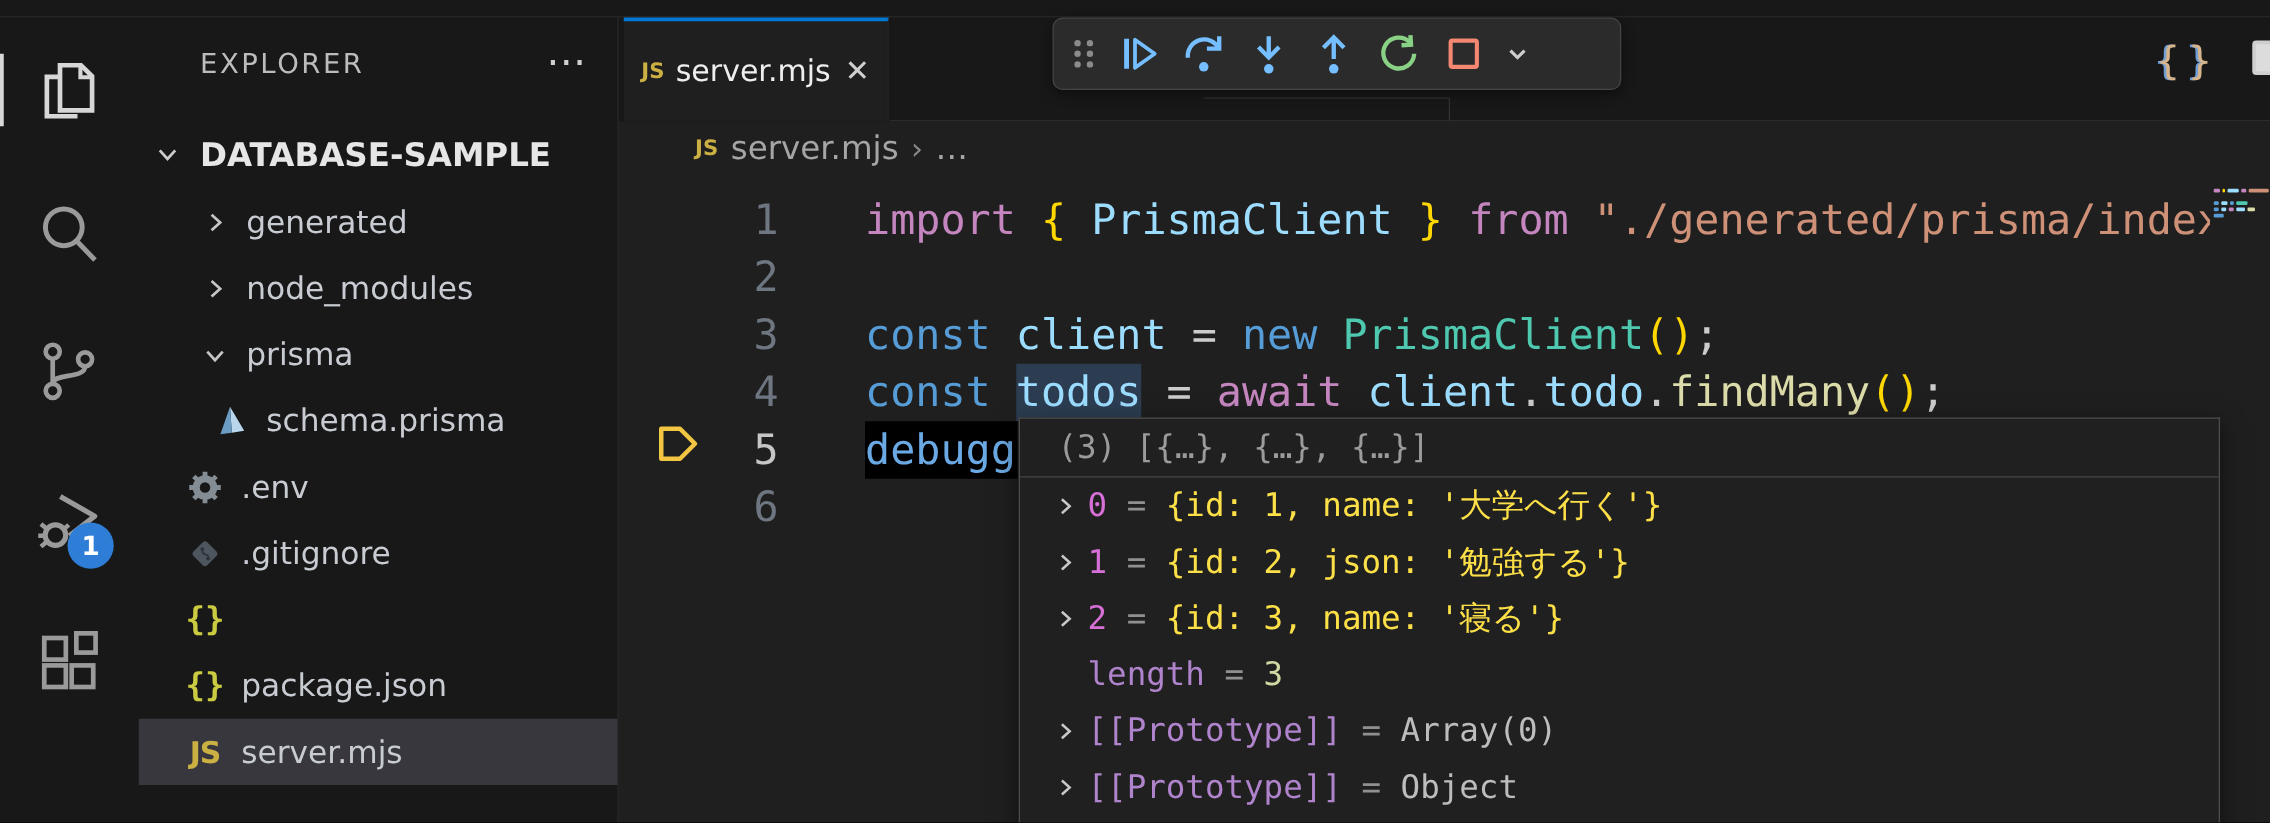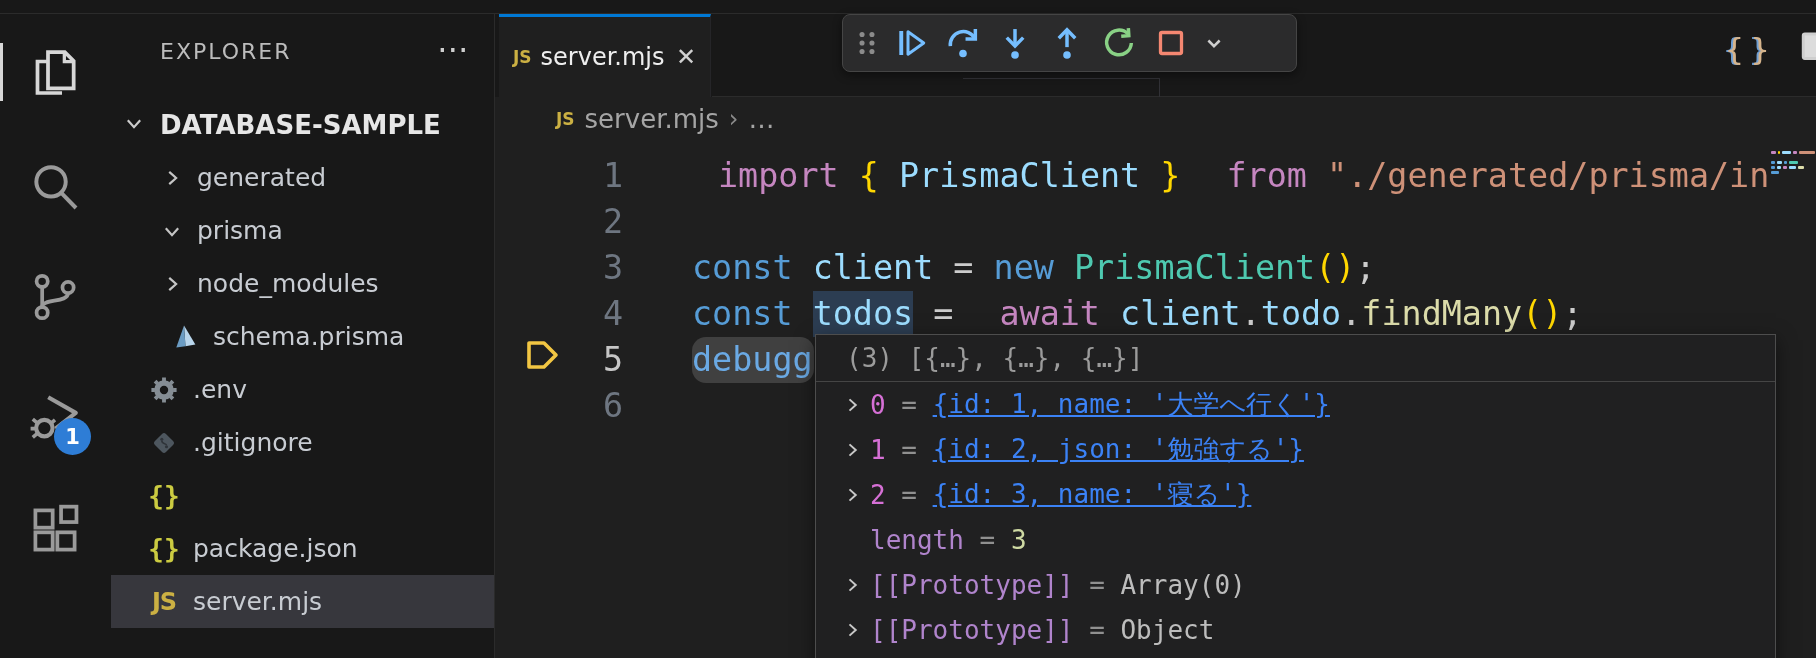"import" .tk-kw { margin-left: 26px -> none }
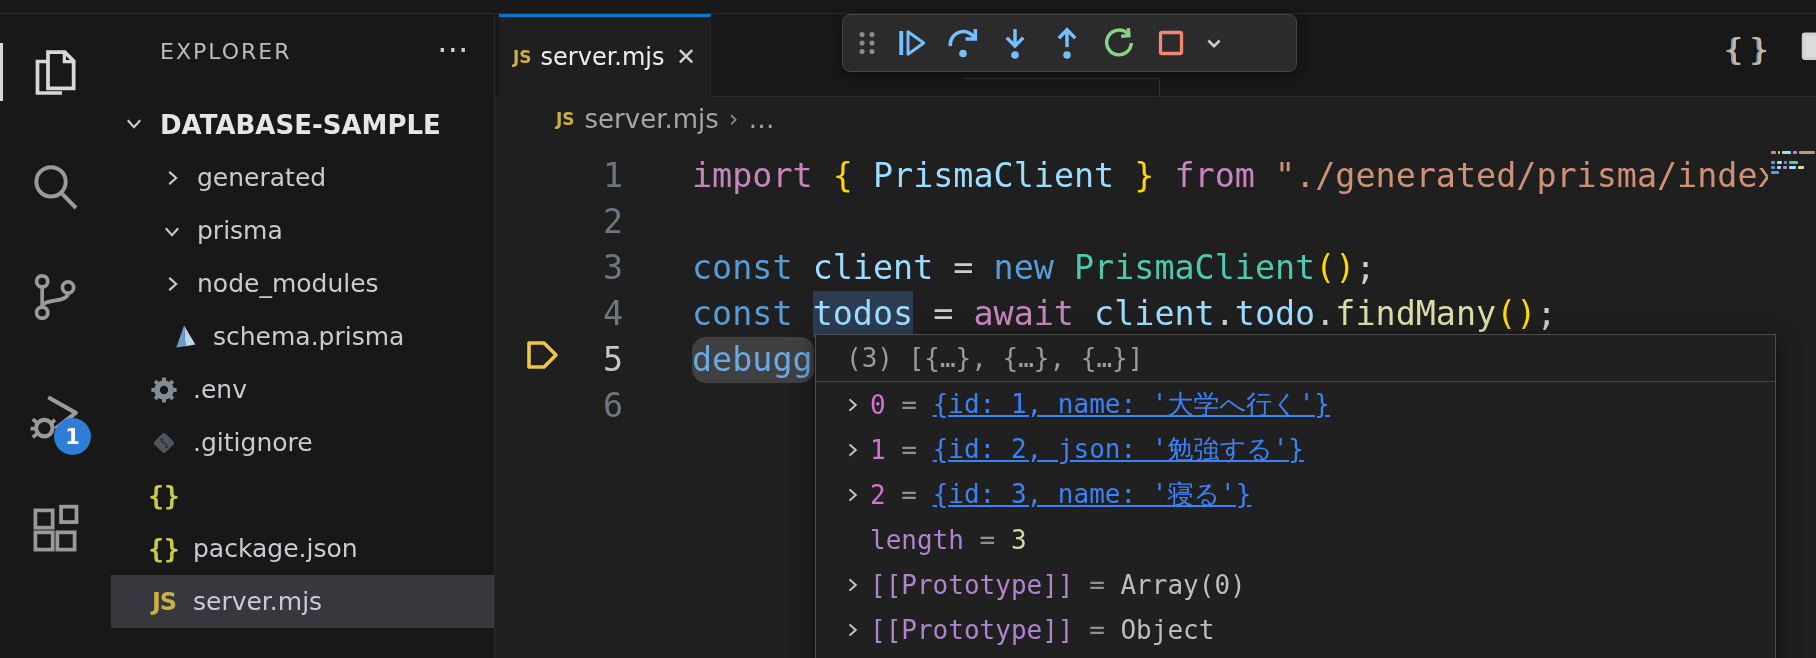"prisma" div.sb-row { order: before "node_modules" -> after "node_modules" }
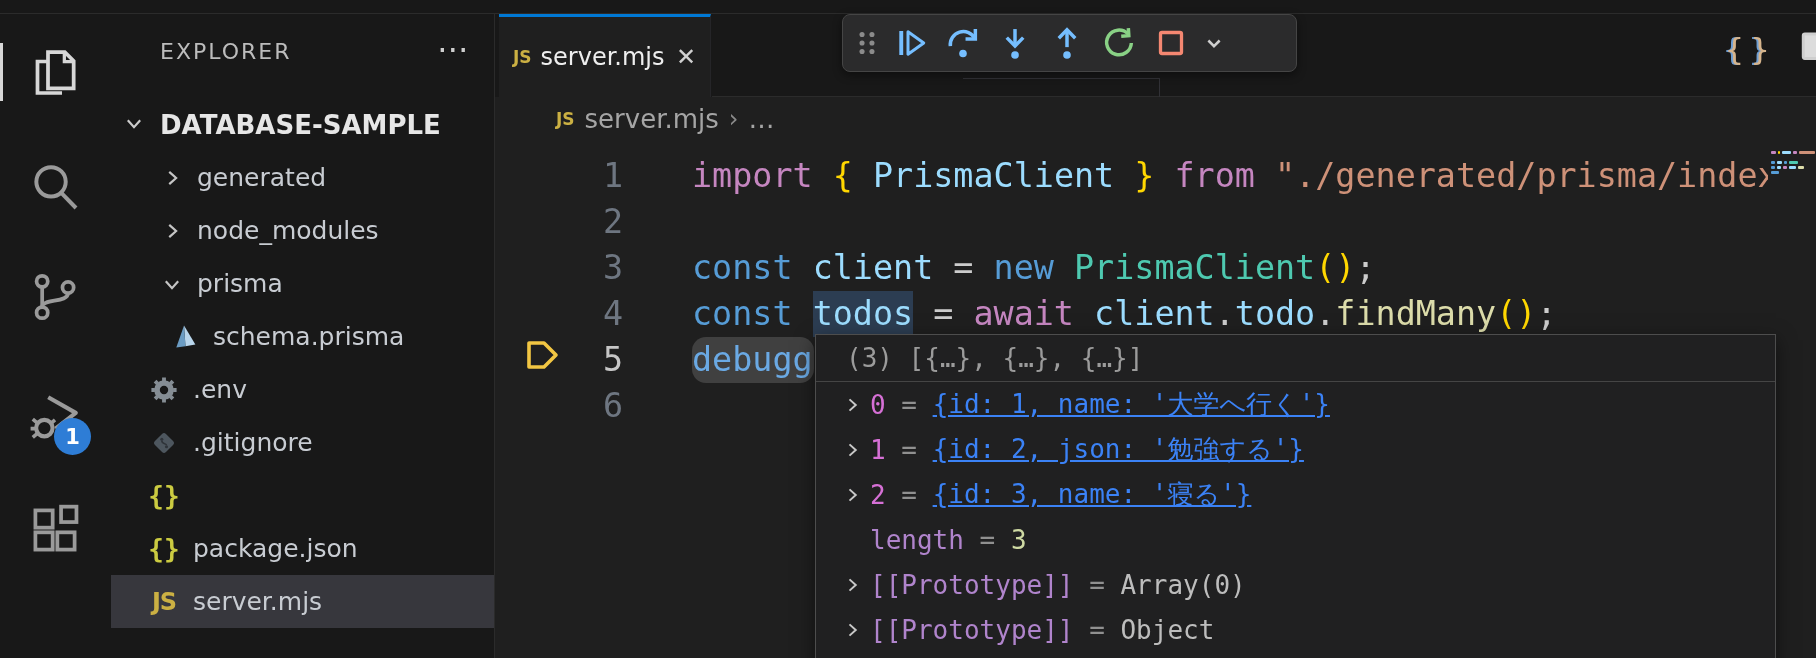"debugg" .tk-dbg { background: #404040 -> #000000; border-radius: 14px -> none }
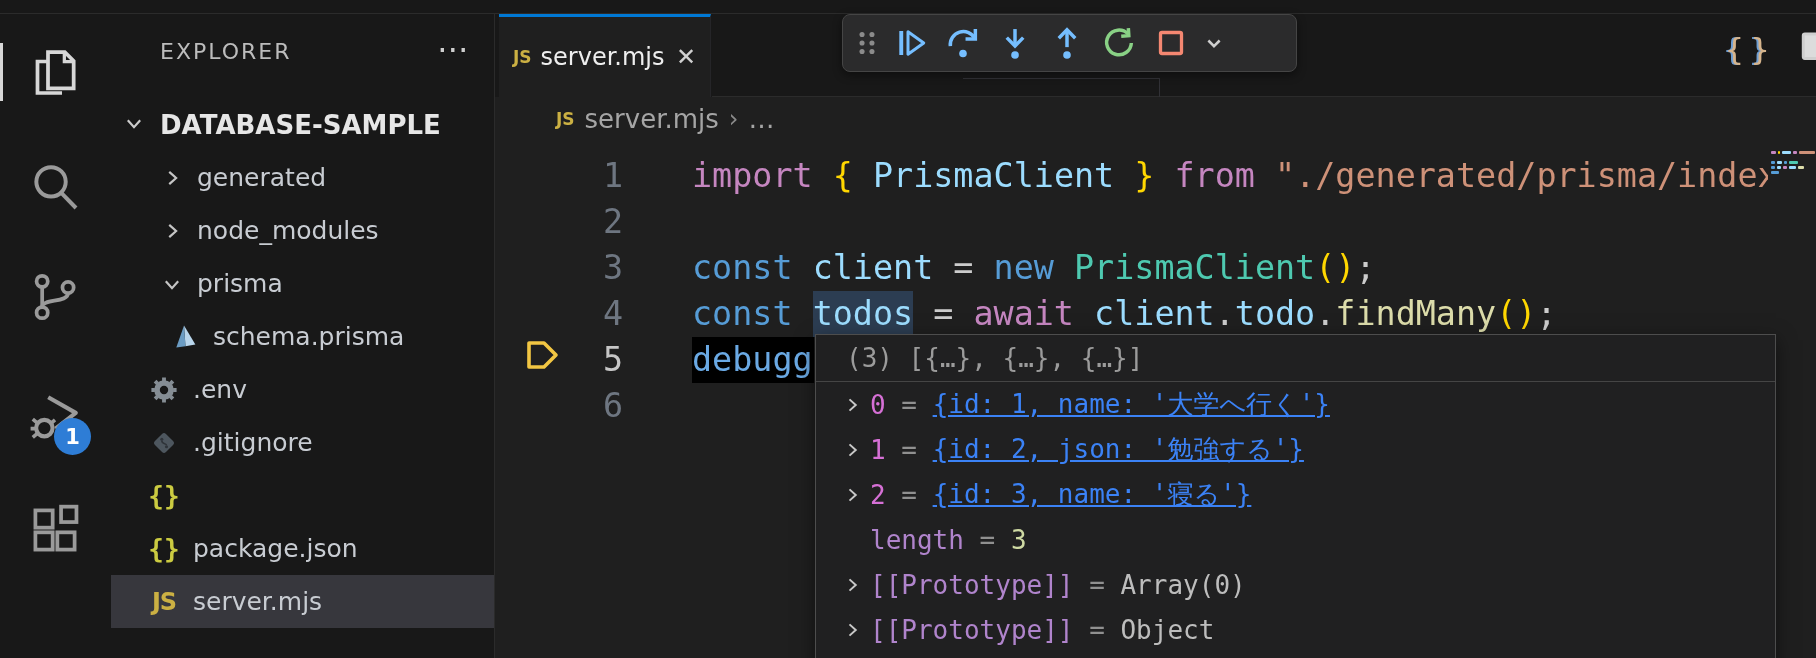"{id: 1, name: '大学へ行く'}" .pv-preview { color: #3b82f6 -> #fde047; text-decoration: underline -> none }
